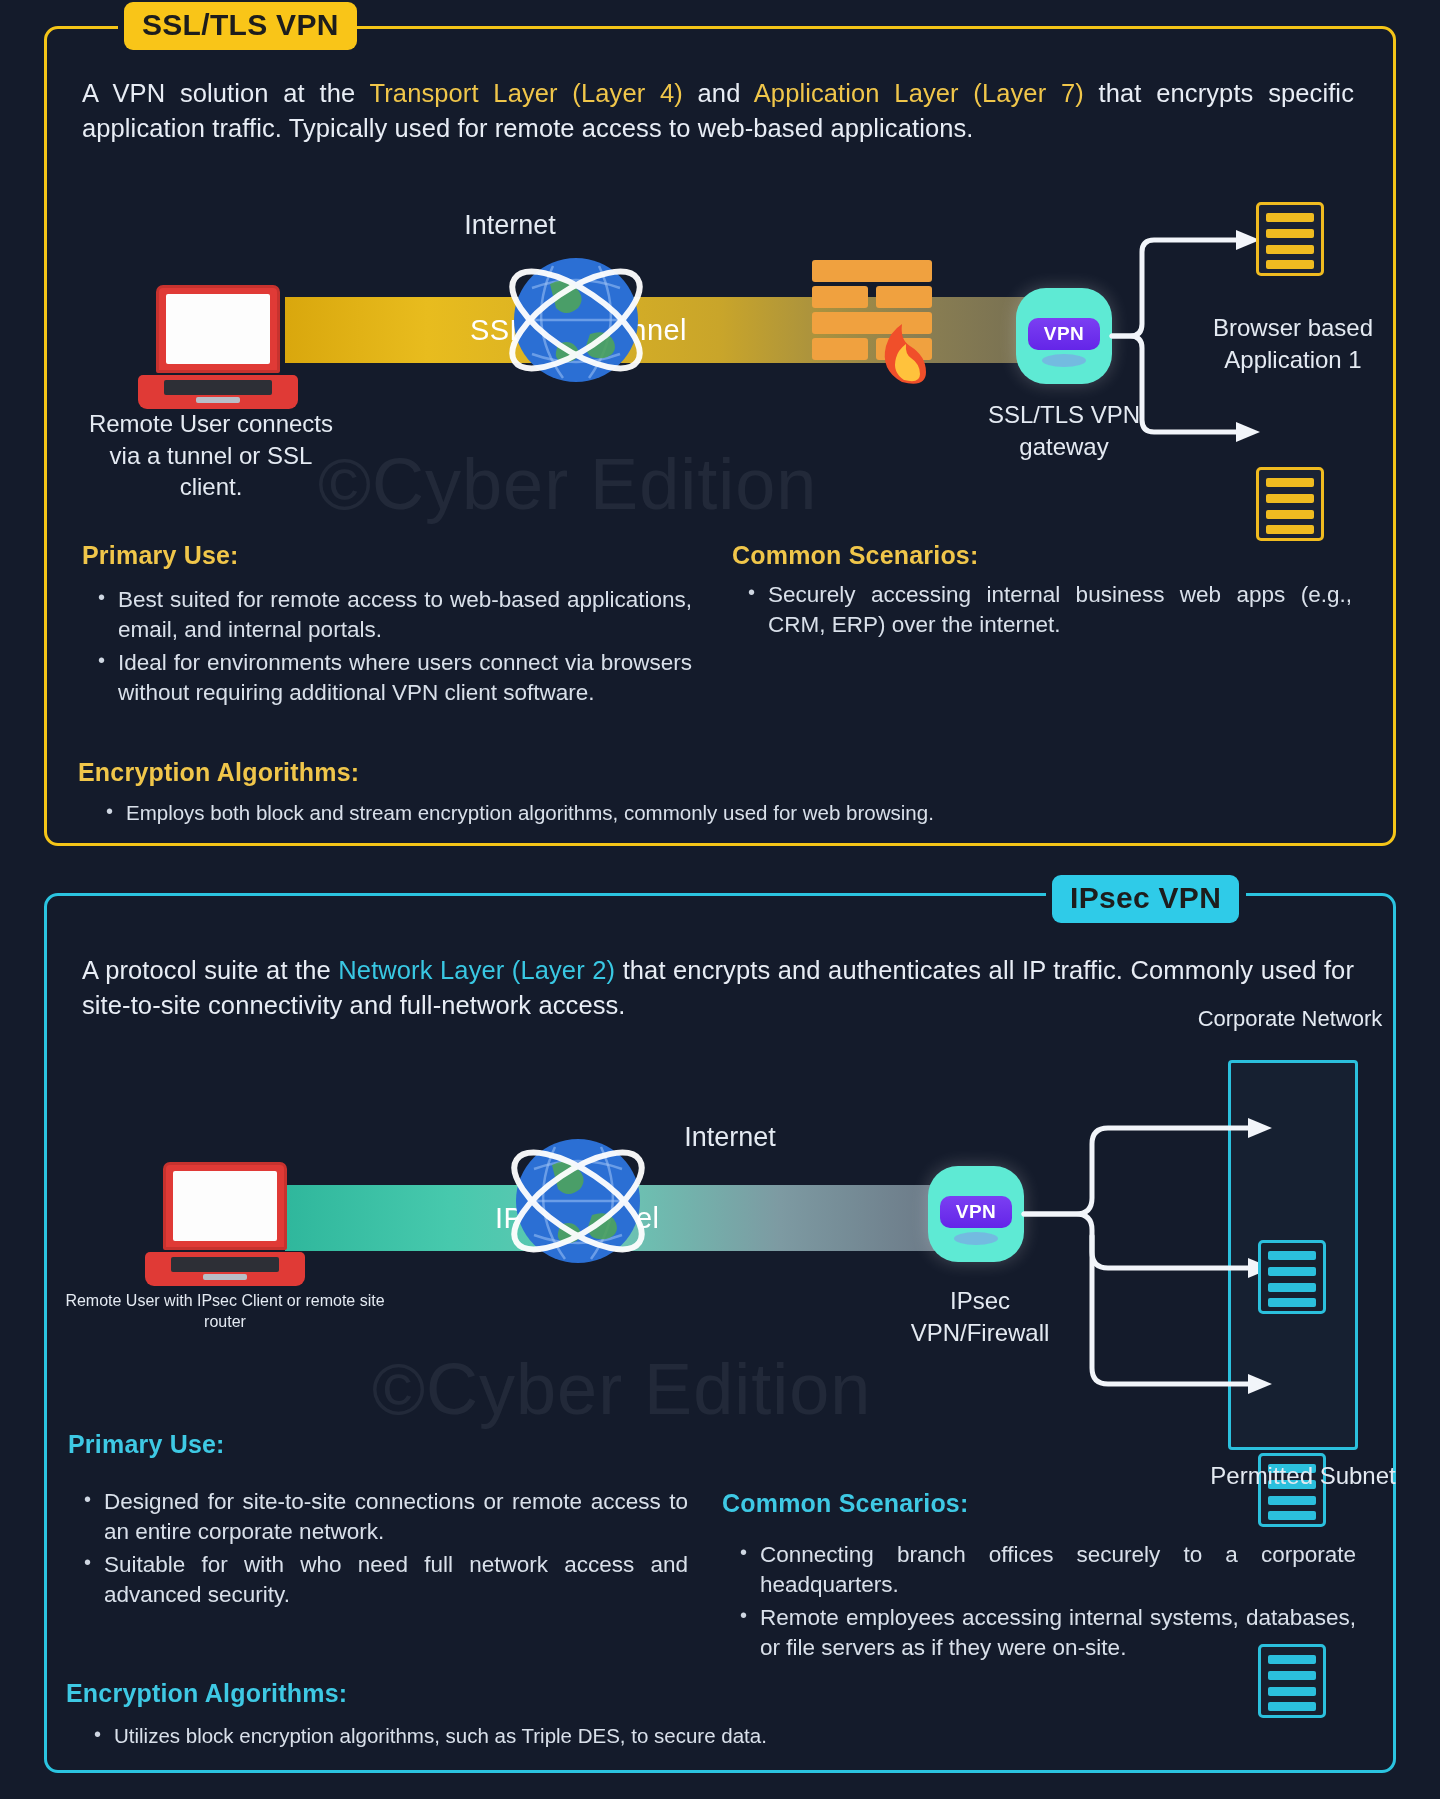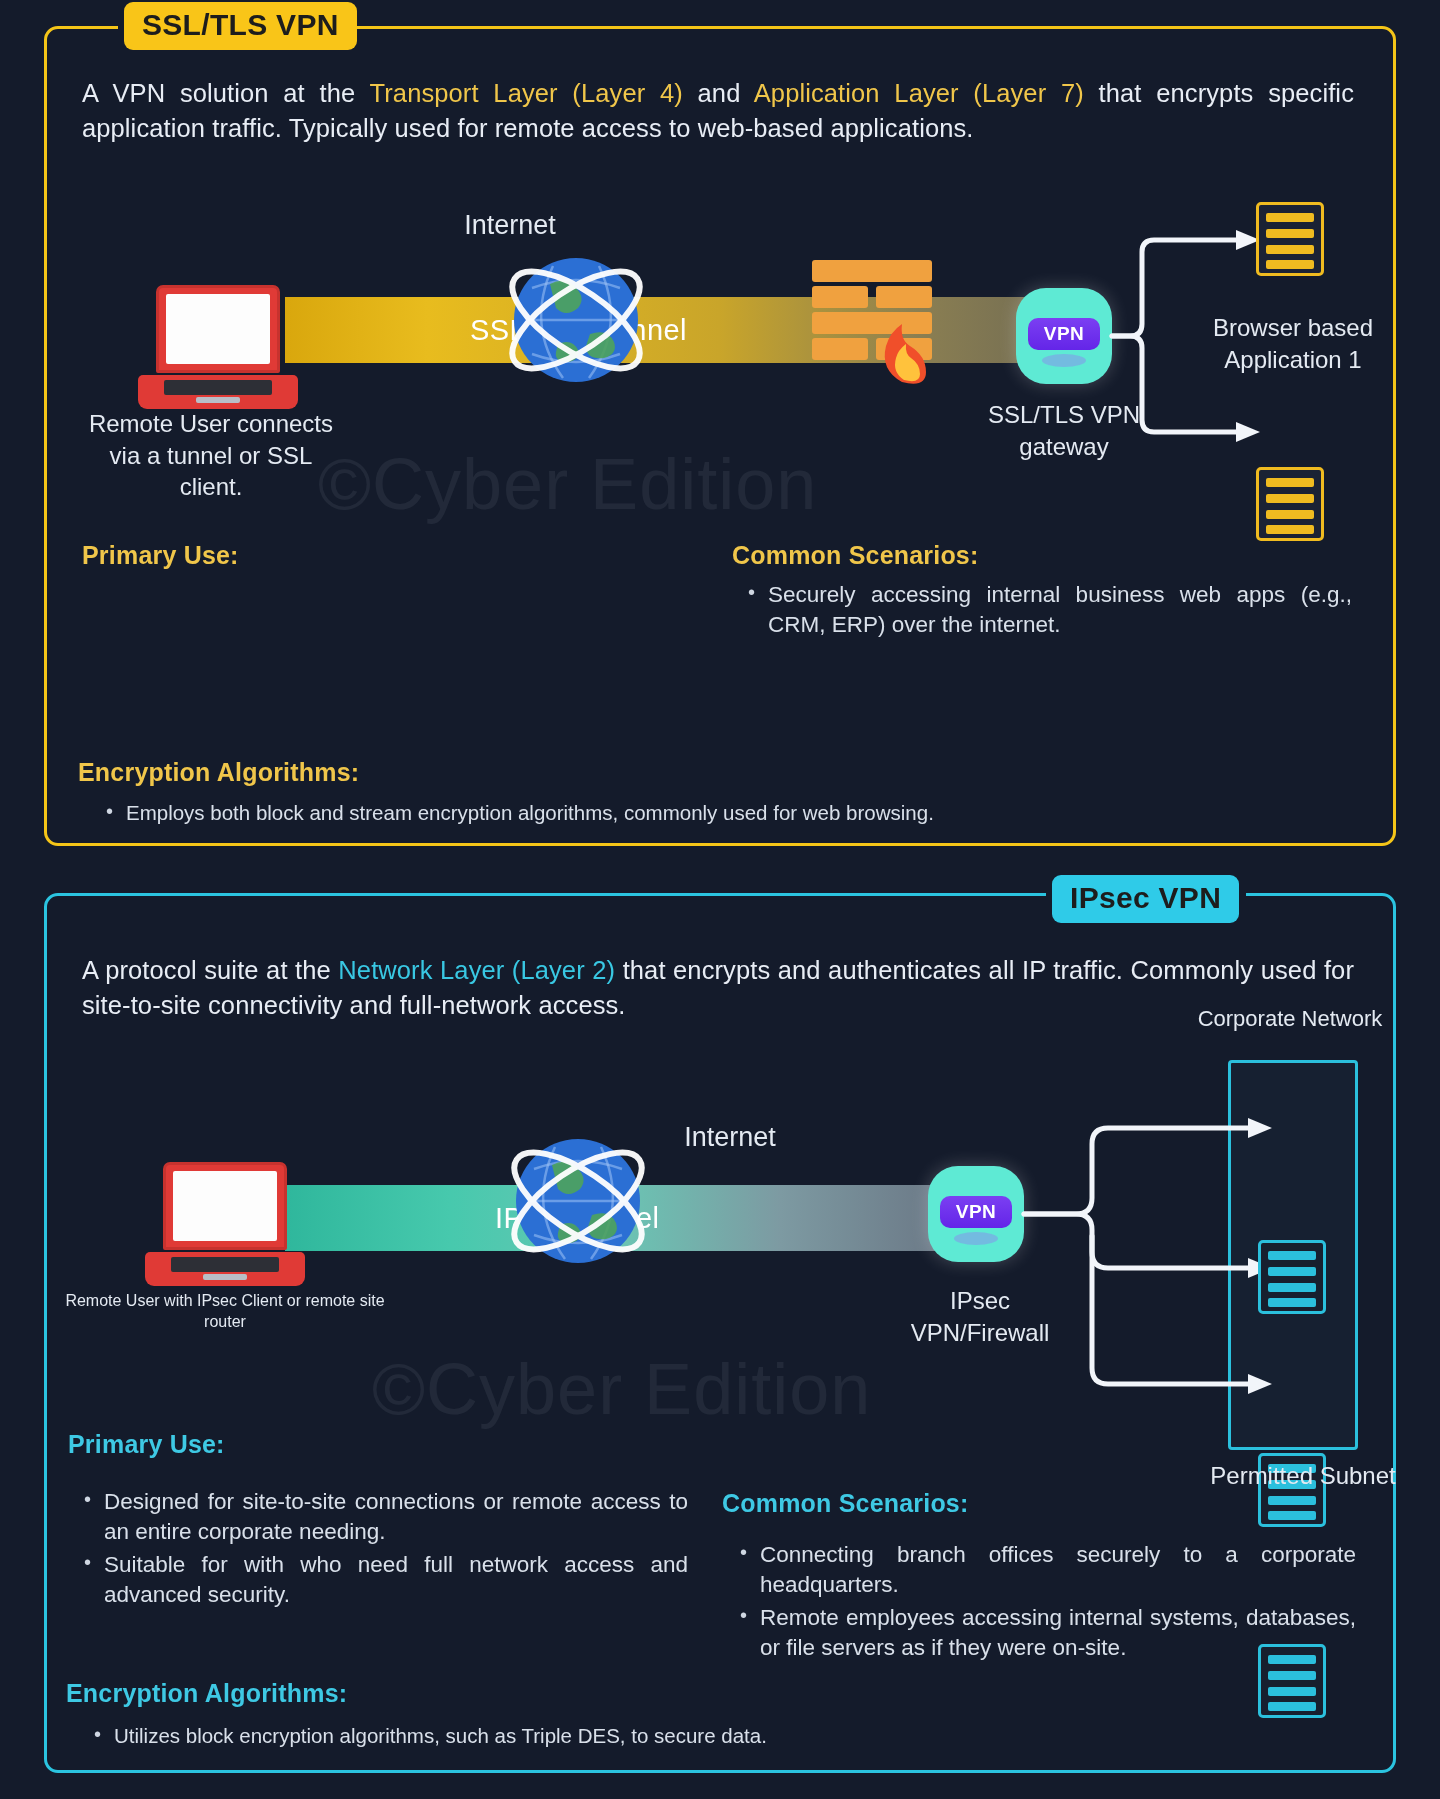"Best suited for remote access" ul.bl { html: none -> <ul> <li>Best suited for remote access to web-based applications, email, and internal portals.</li> <li>Ideal for environments where users connect via browsers without requiring additional VPN client software.</li> </ul> }
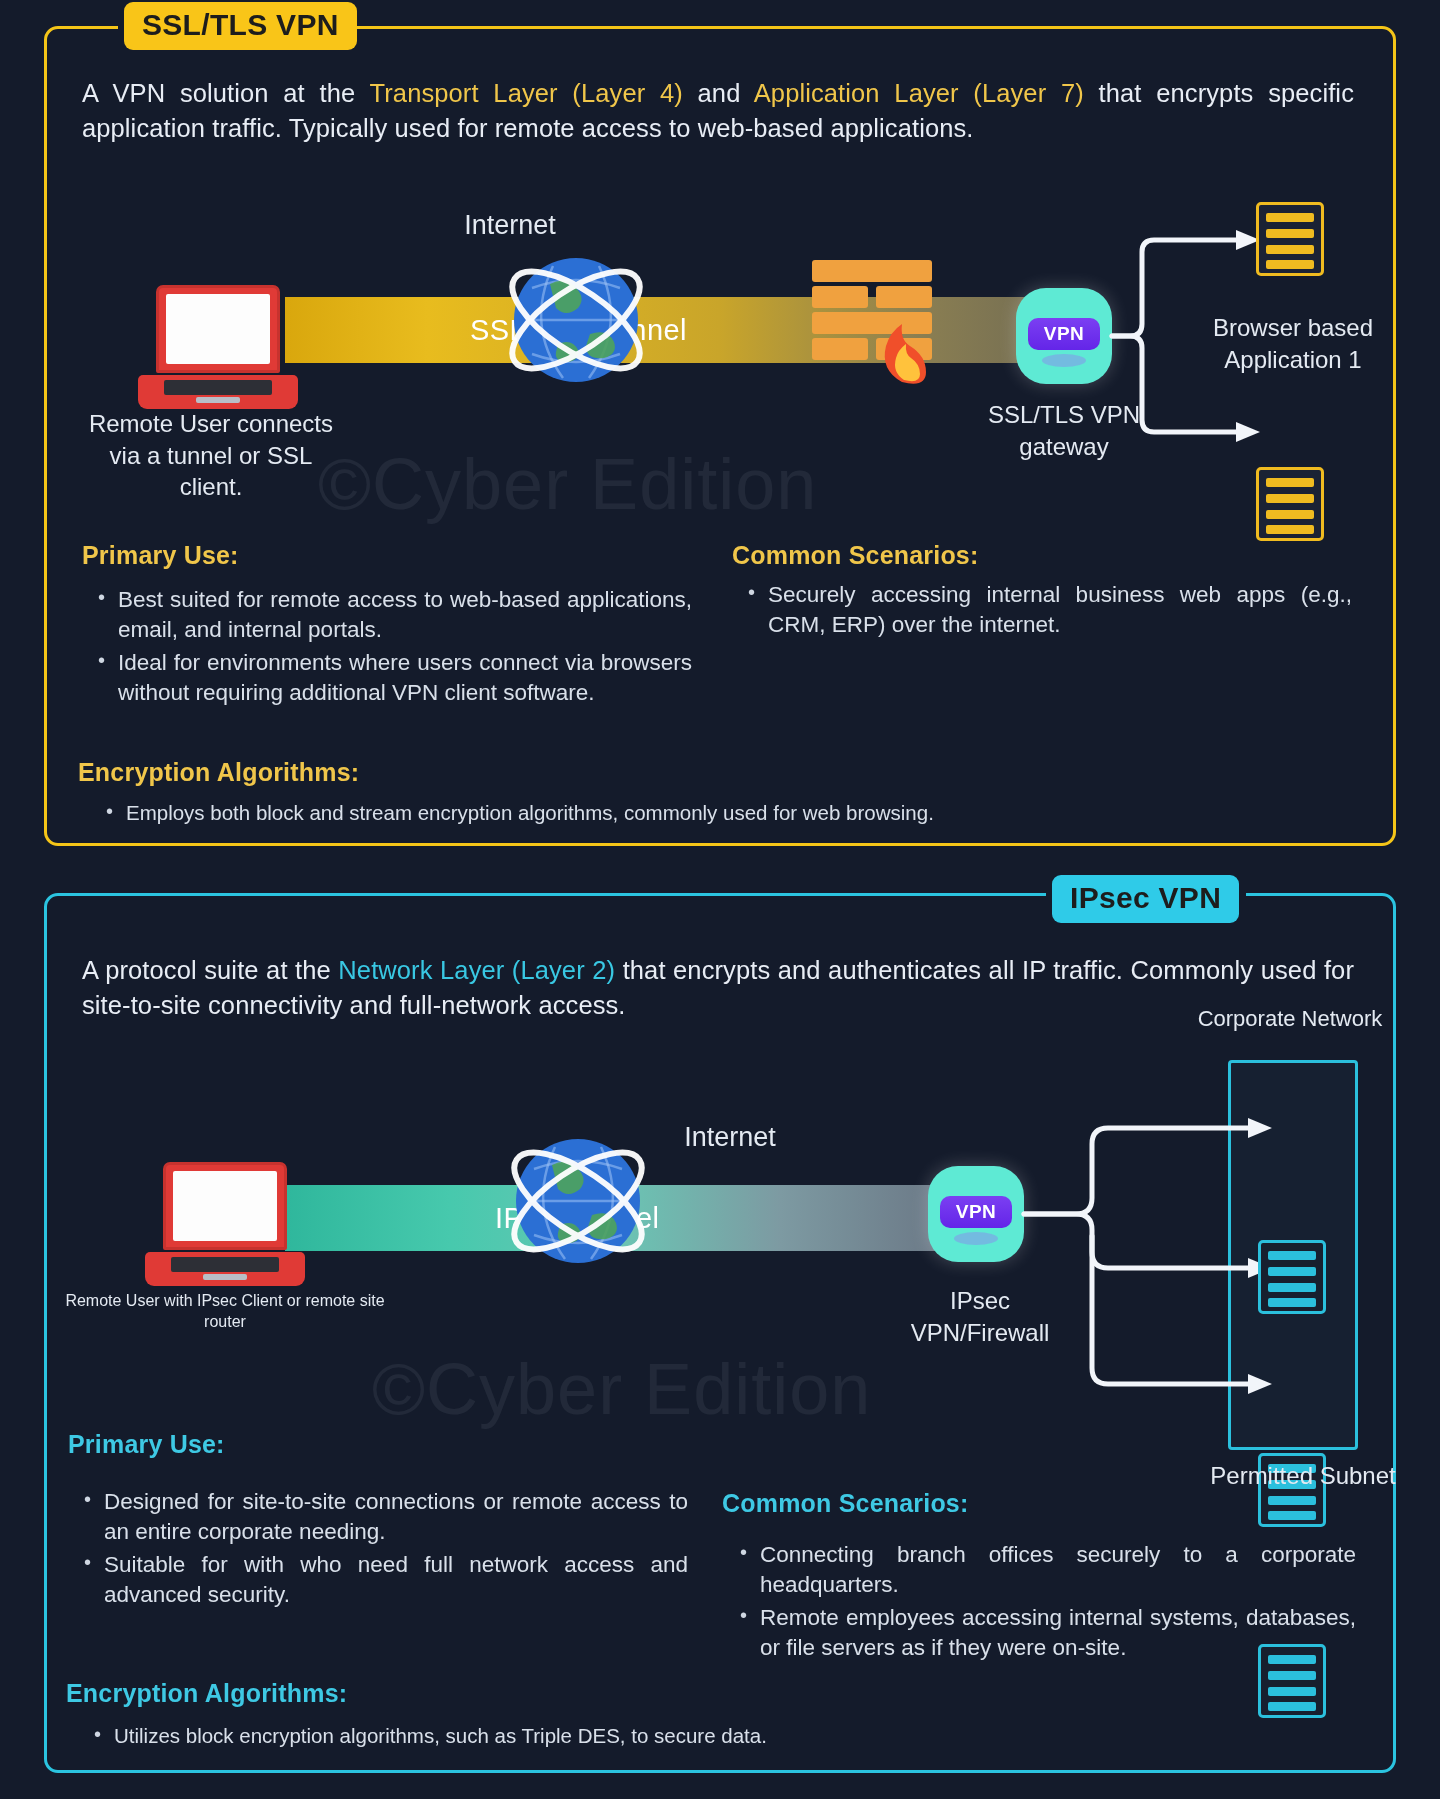"Designed for site-to-site connections or" li { text: needing -> network }
